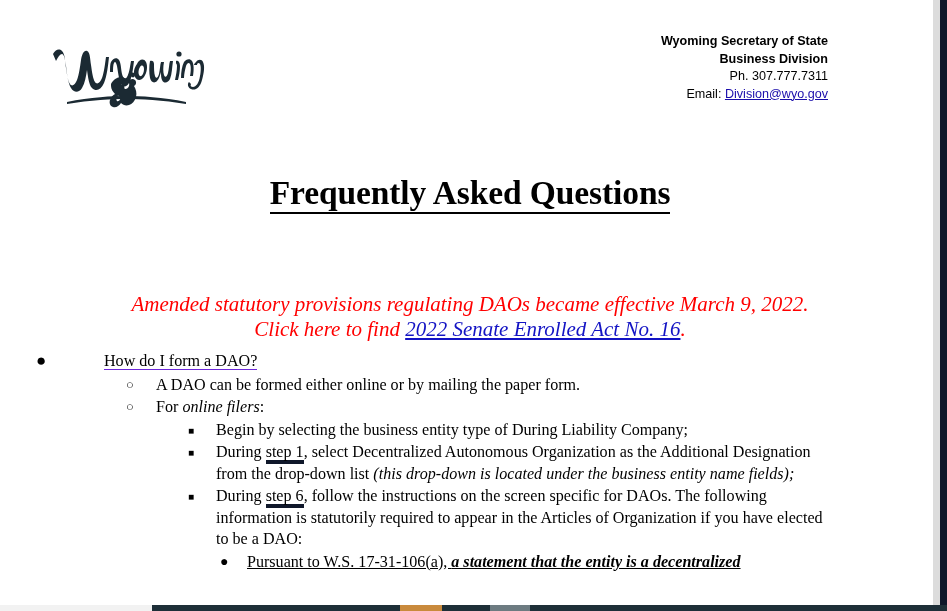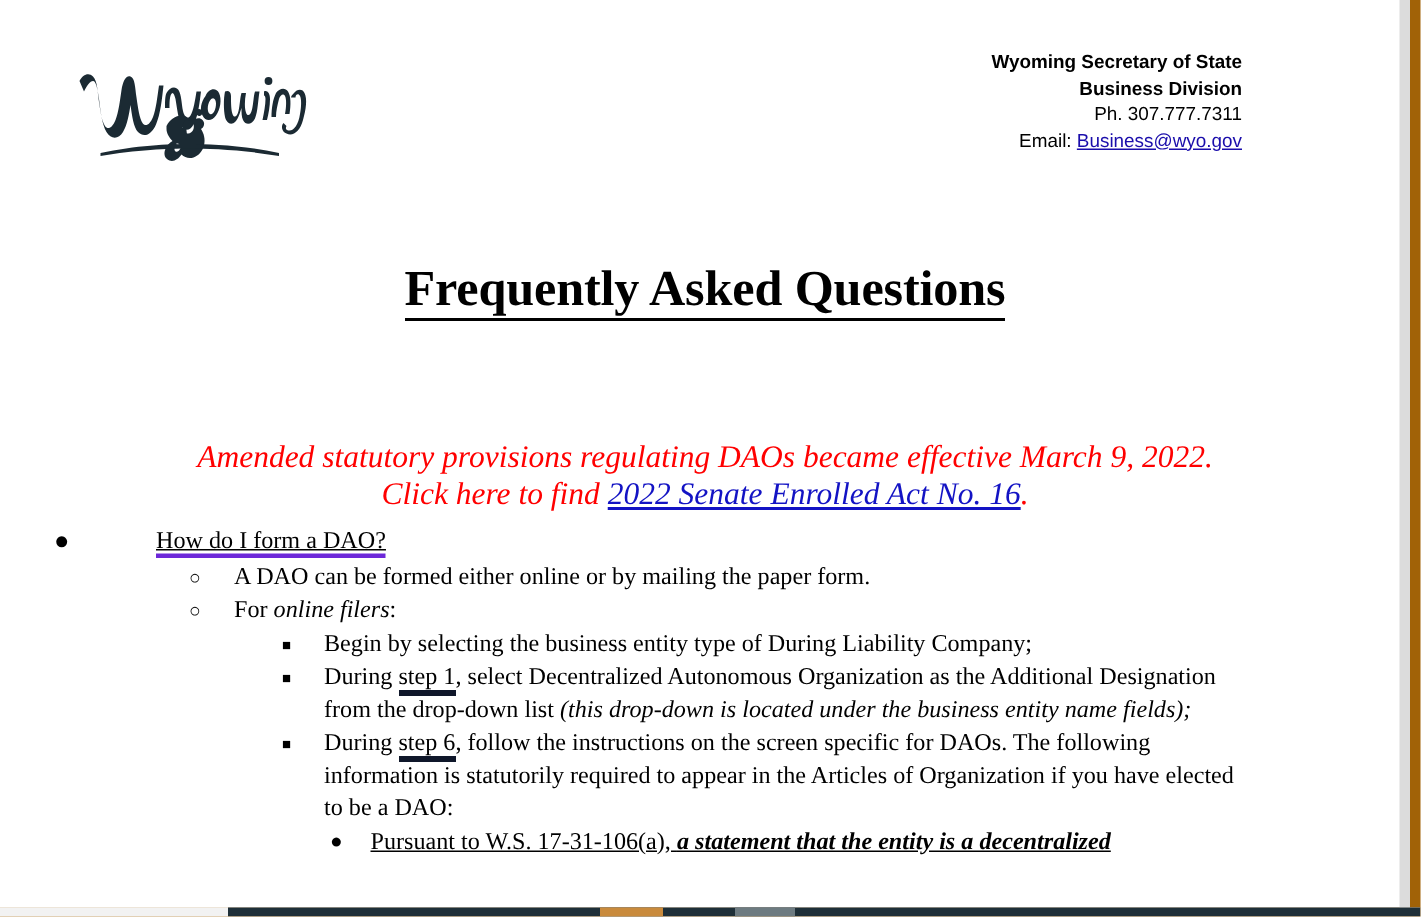"Wyoming Secretary of State" #page-root { background: #a16207 -> #0f172a }
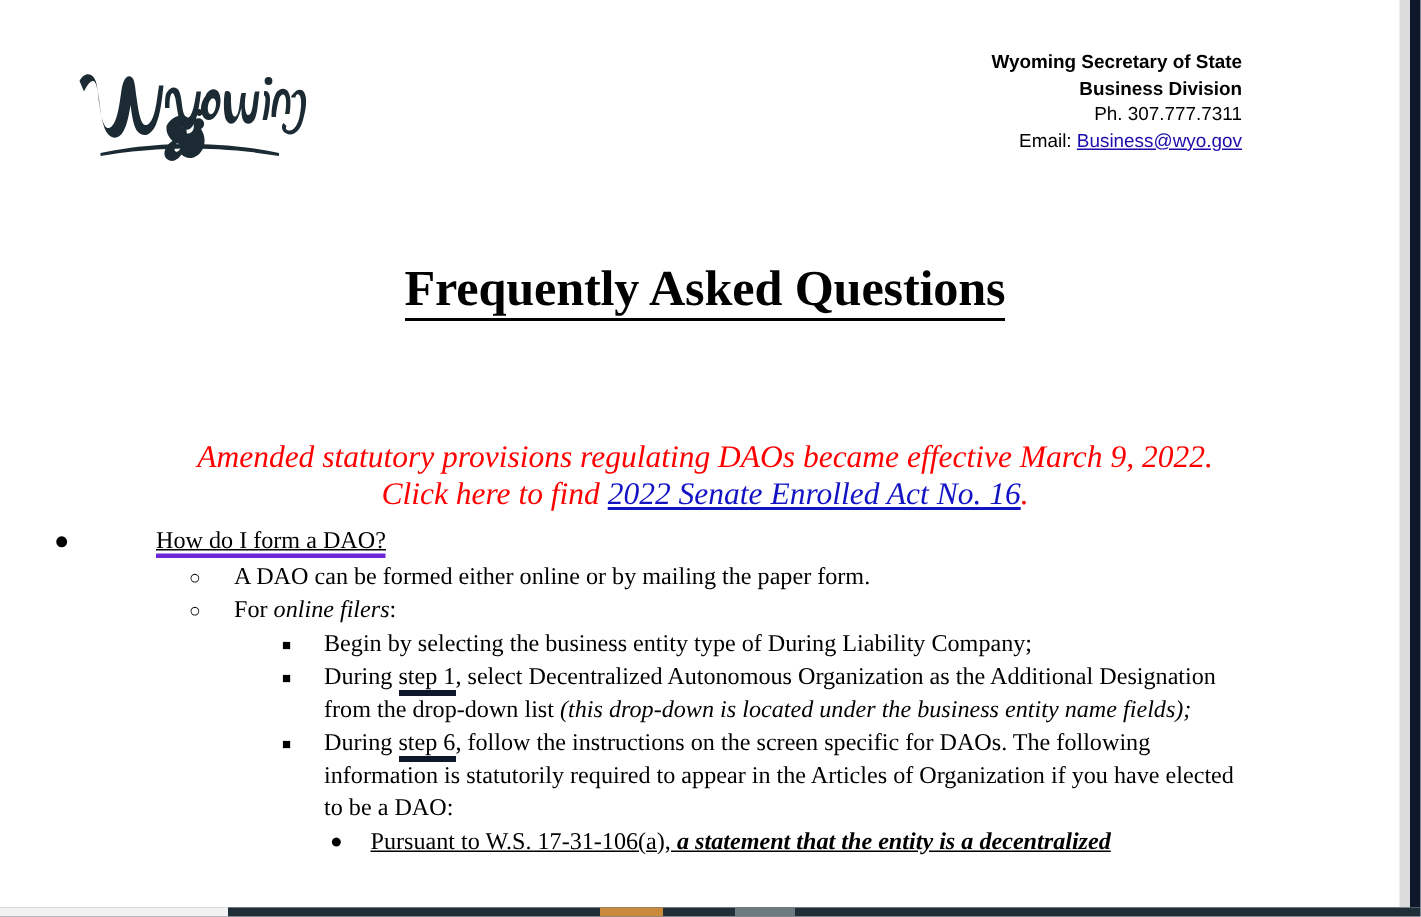"Business@wyo.gov" a.email-link { text: Business@wyo.gov -> Division@wyo.gov }
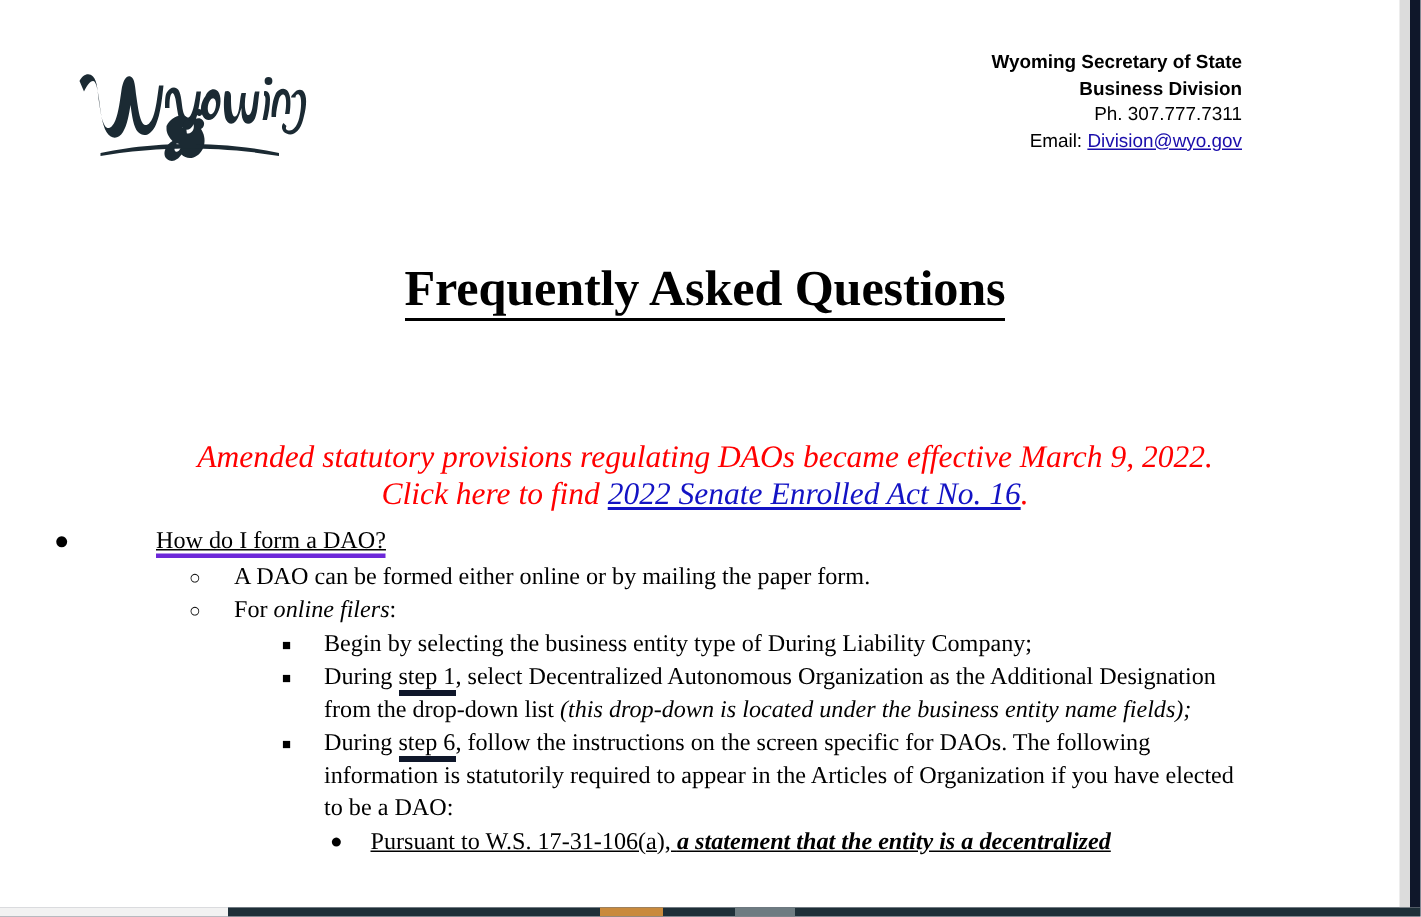"How do I form a" .lvl1 .li-text > span { border-bottom: 3px solid #6d28d9 -> 1px solid #6d28d9; text-decoration: underline -> none }
